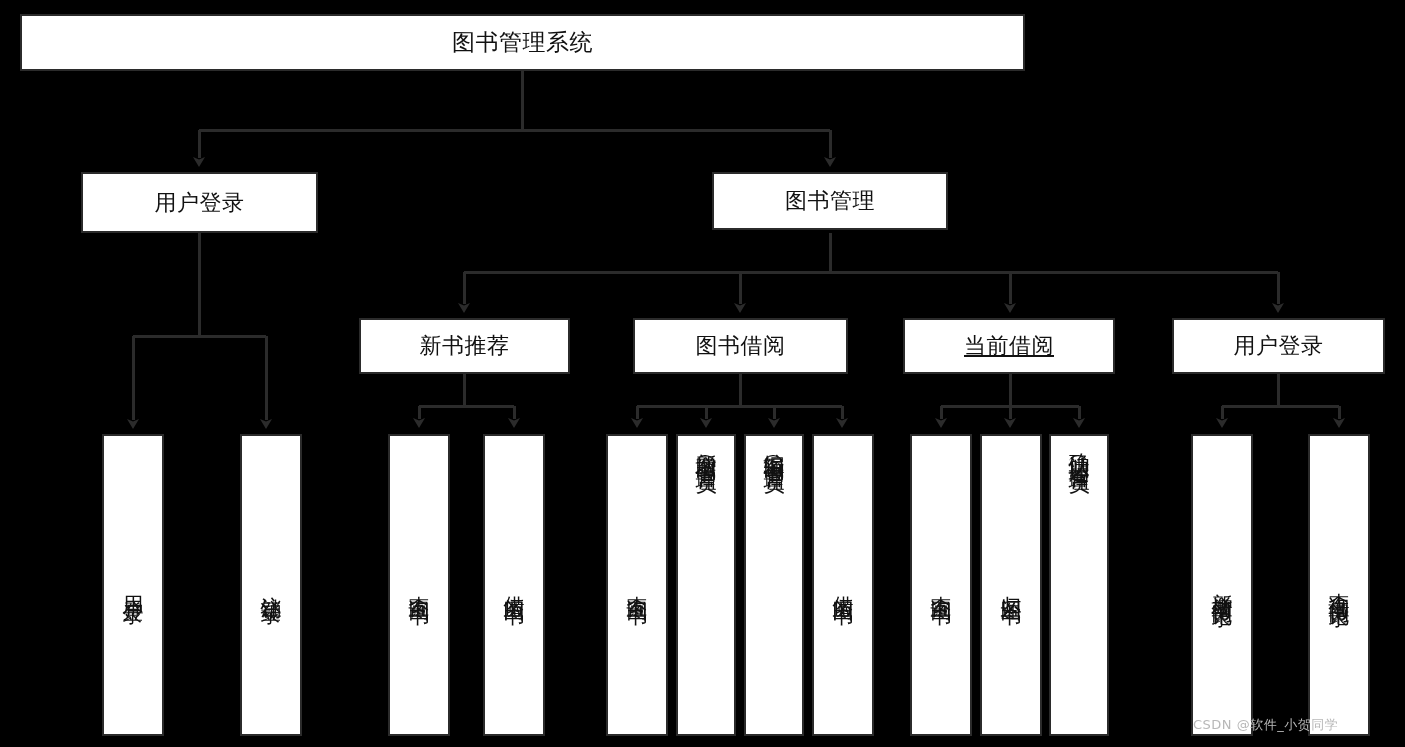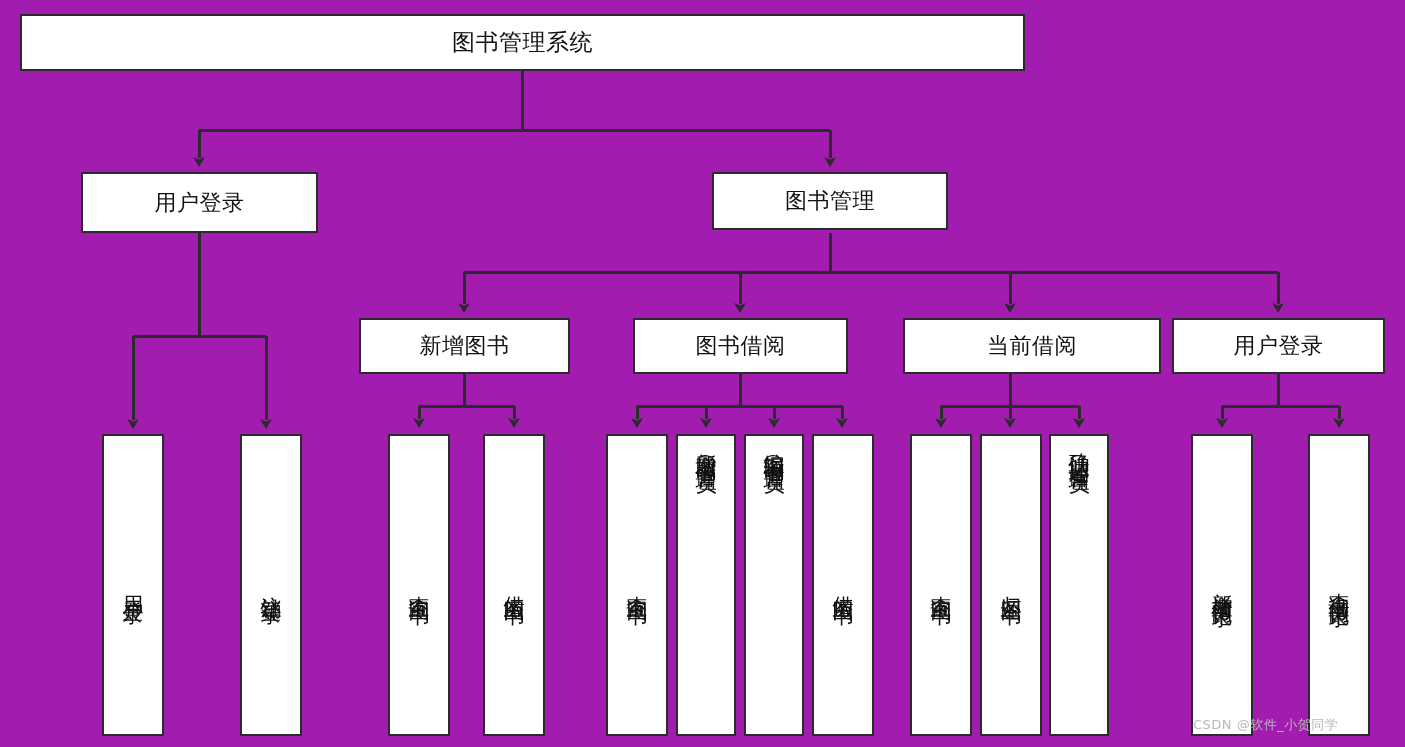"图书管理系统" #diagram-root { background: #a21caf -> #000000 }
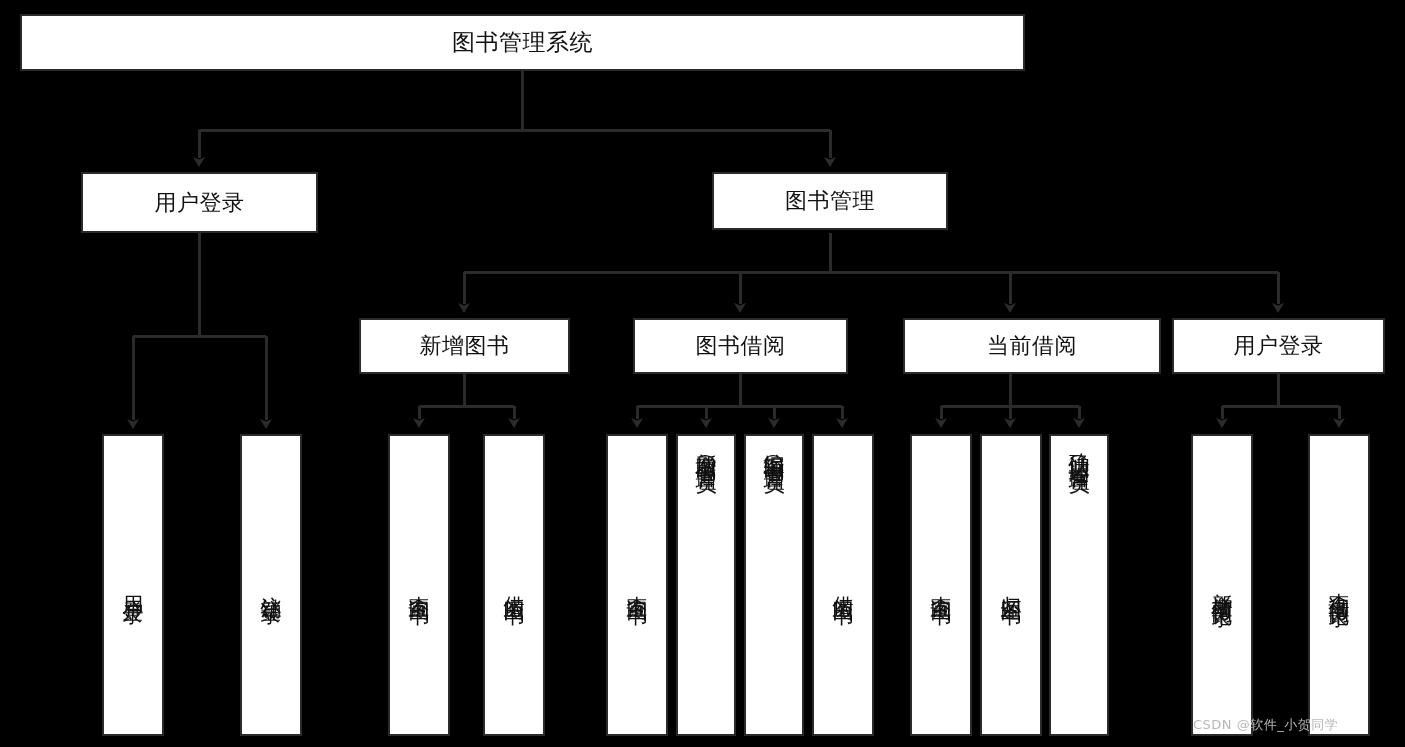"新增图书" span.node-label { text: 增图书 -> 书推荐 }
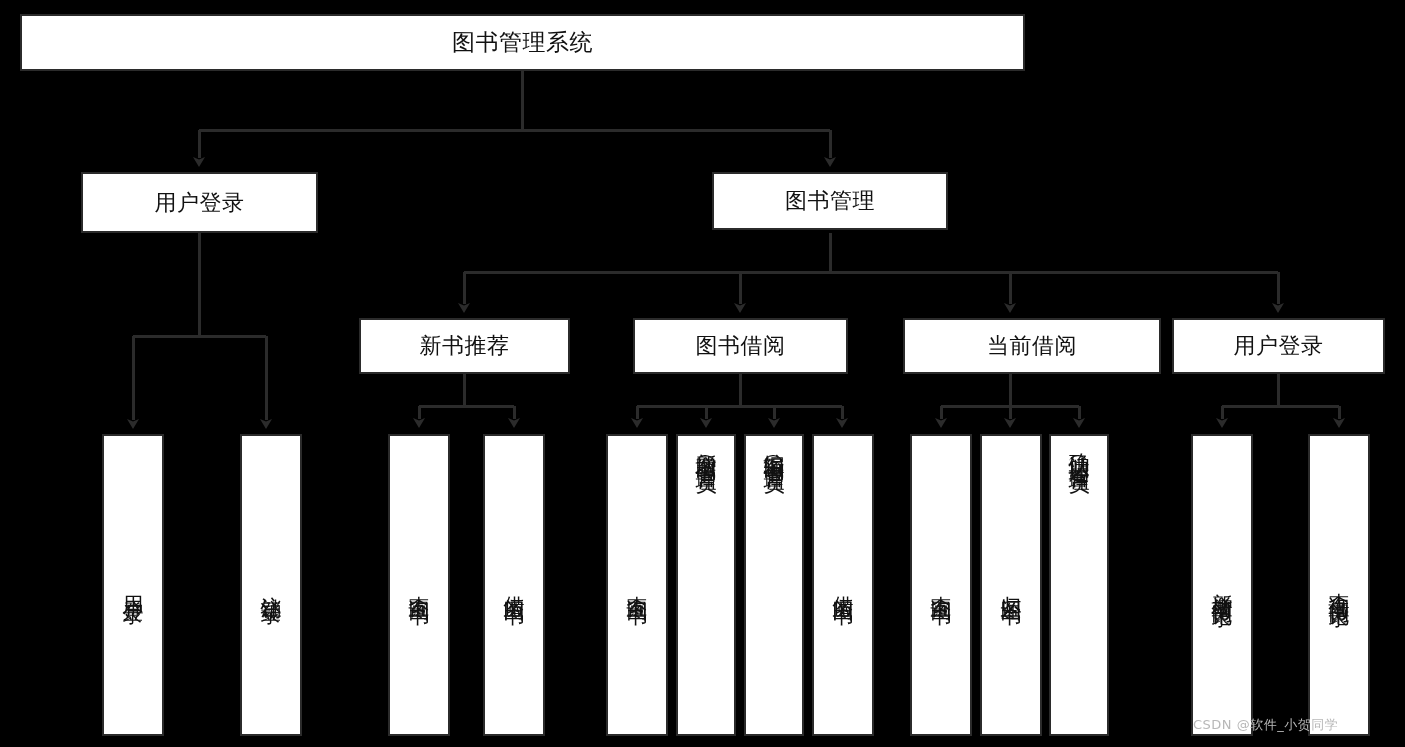"当前借阅" div.node { text-decoration: none -> underline; width: 258px -> 212px }
